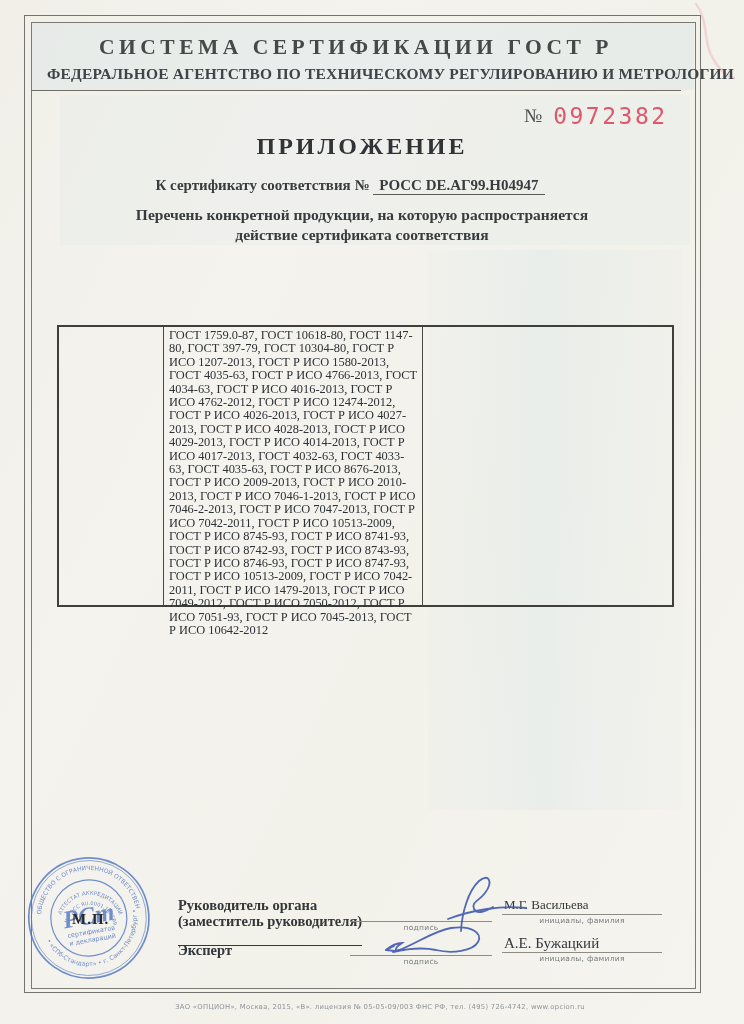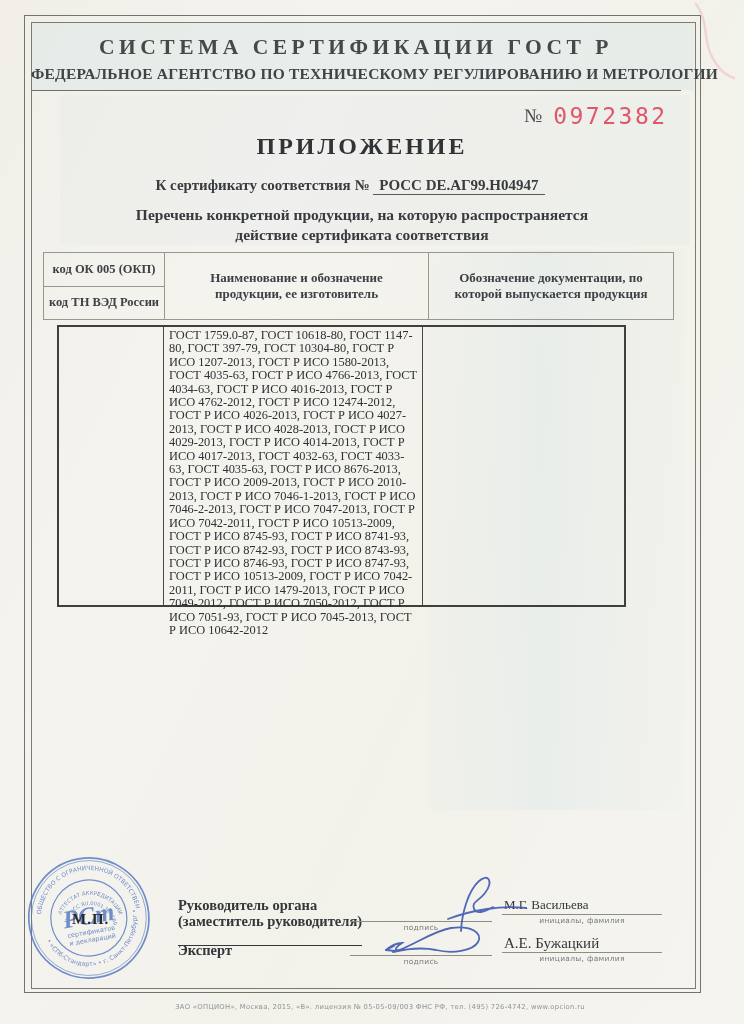"ФЕДЕРАЛЬНОЕ АГЕНТСТВО ПО ТЕХНИЧЕСКОМУ" .h-sub { margin-left: none -> 16px }
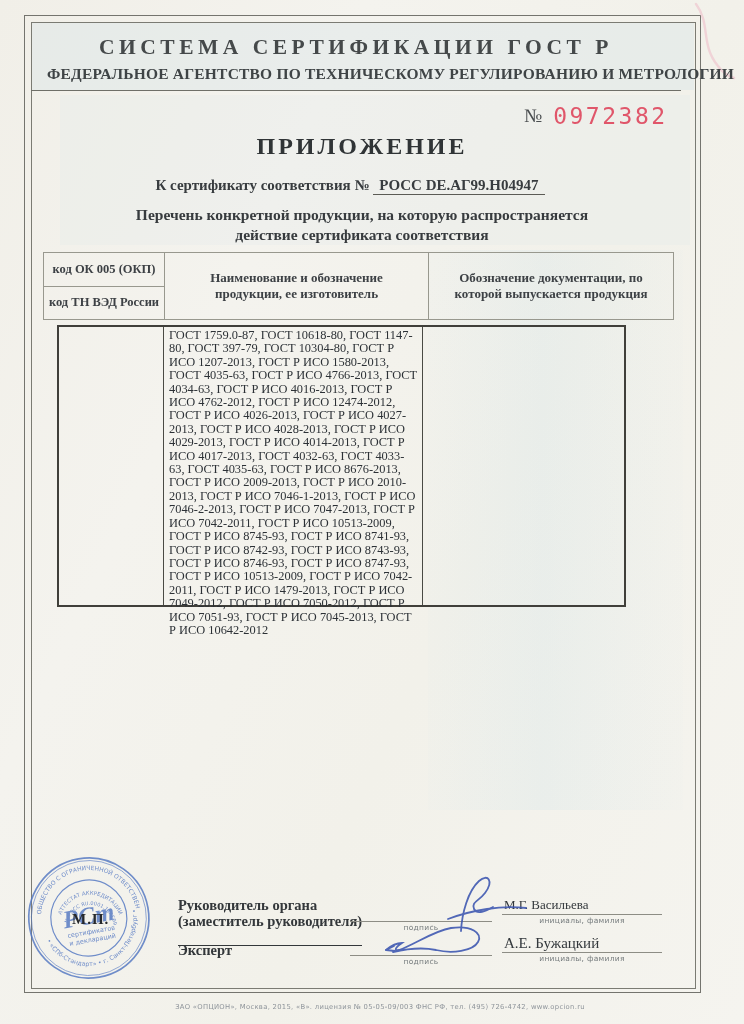"код ОК 005 (ОКП)" div.thead { html: <div> <div> <div>код ОК 005 (ОКП)</div> <div>код ТН ВЭД России</div> </div> <div>Наименование и обозначение продукции, ее изготовитель</div> <div>Обозначение документации, по которой выпускается продукция</div> </div> -> none }
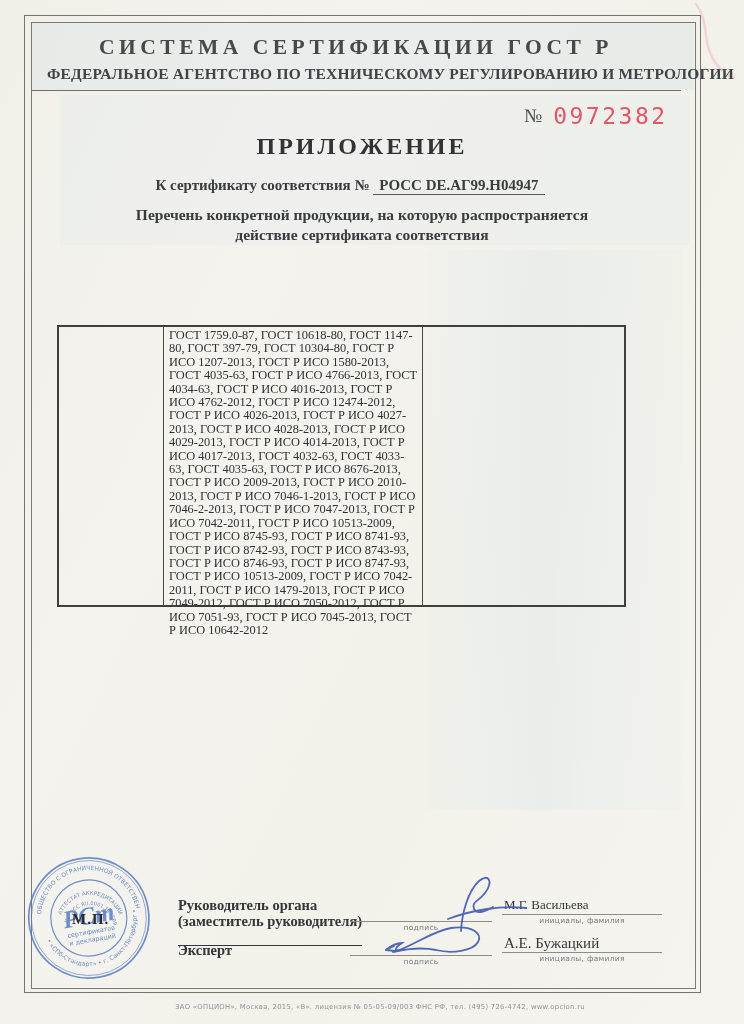"ГОСТ 1759.0-87, ГОСТ 10618-80, ГОСТ" .tbody { width: 569px -> 617px }
